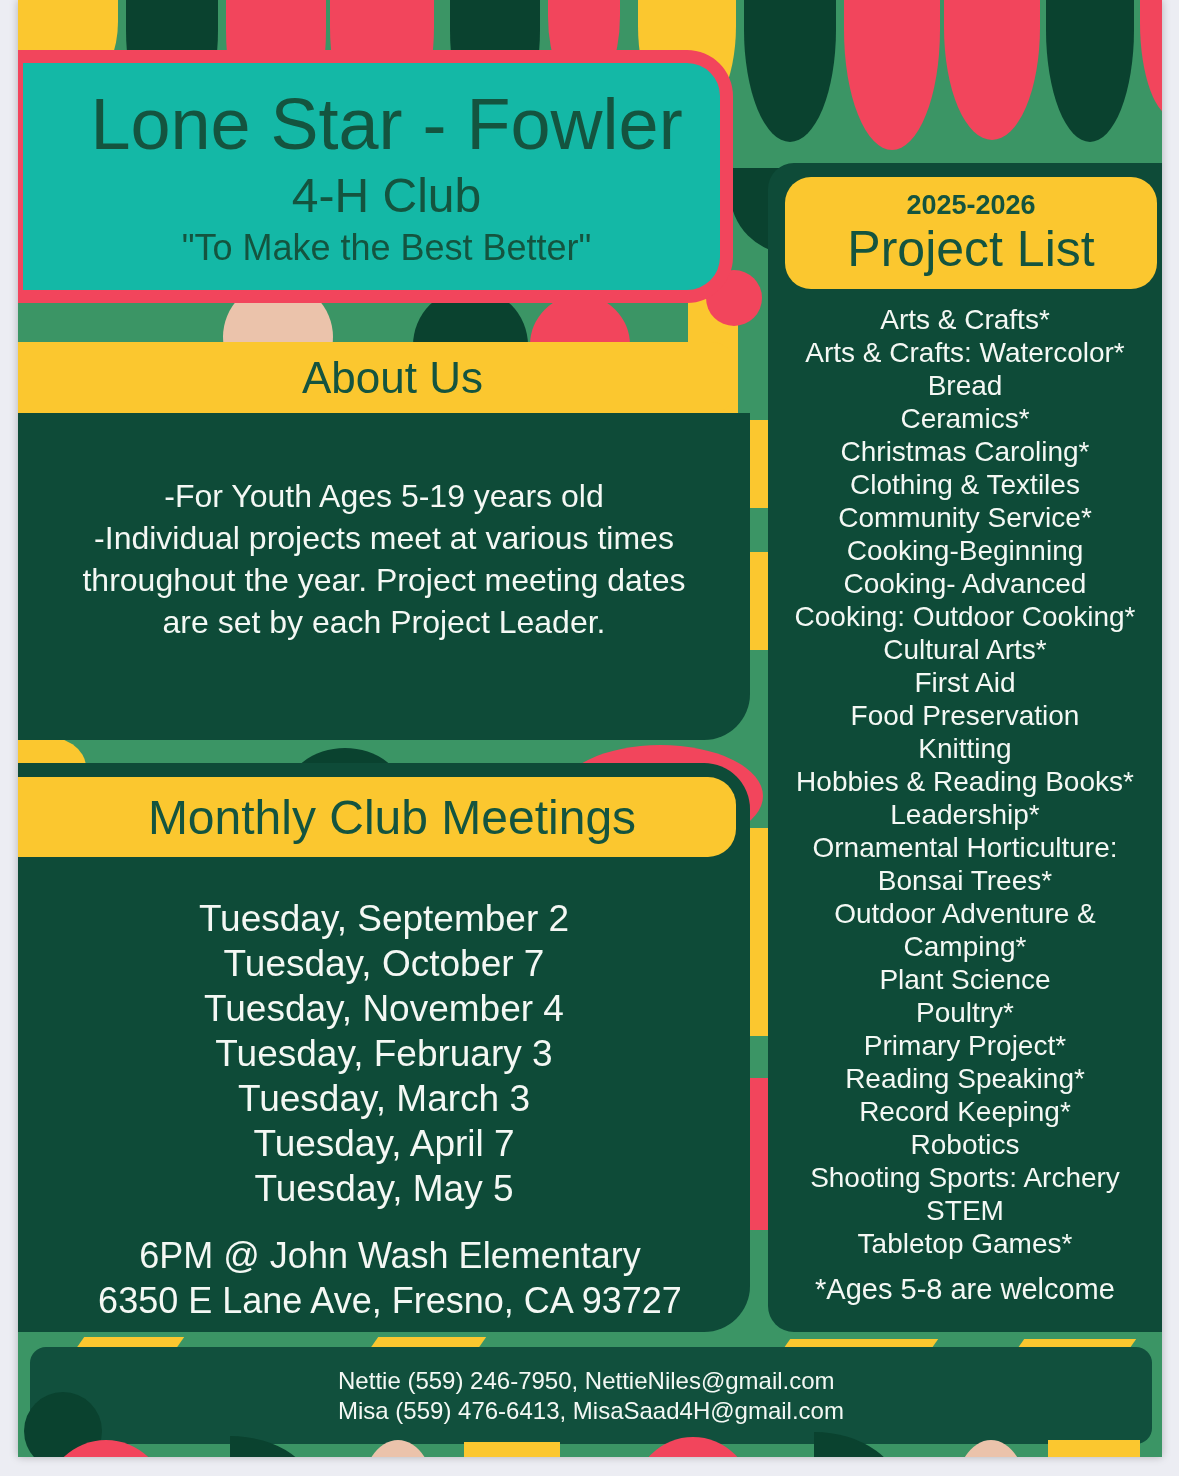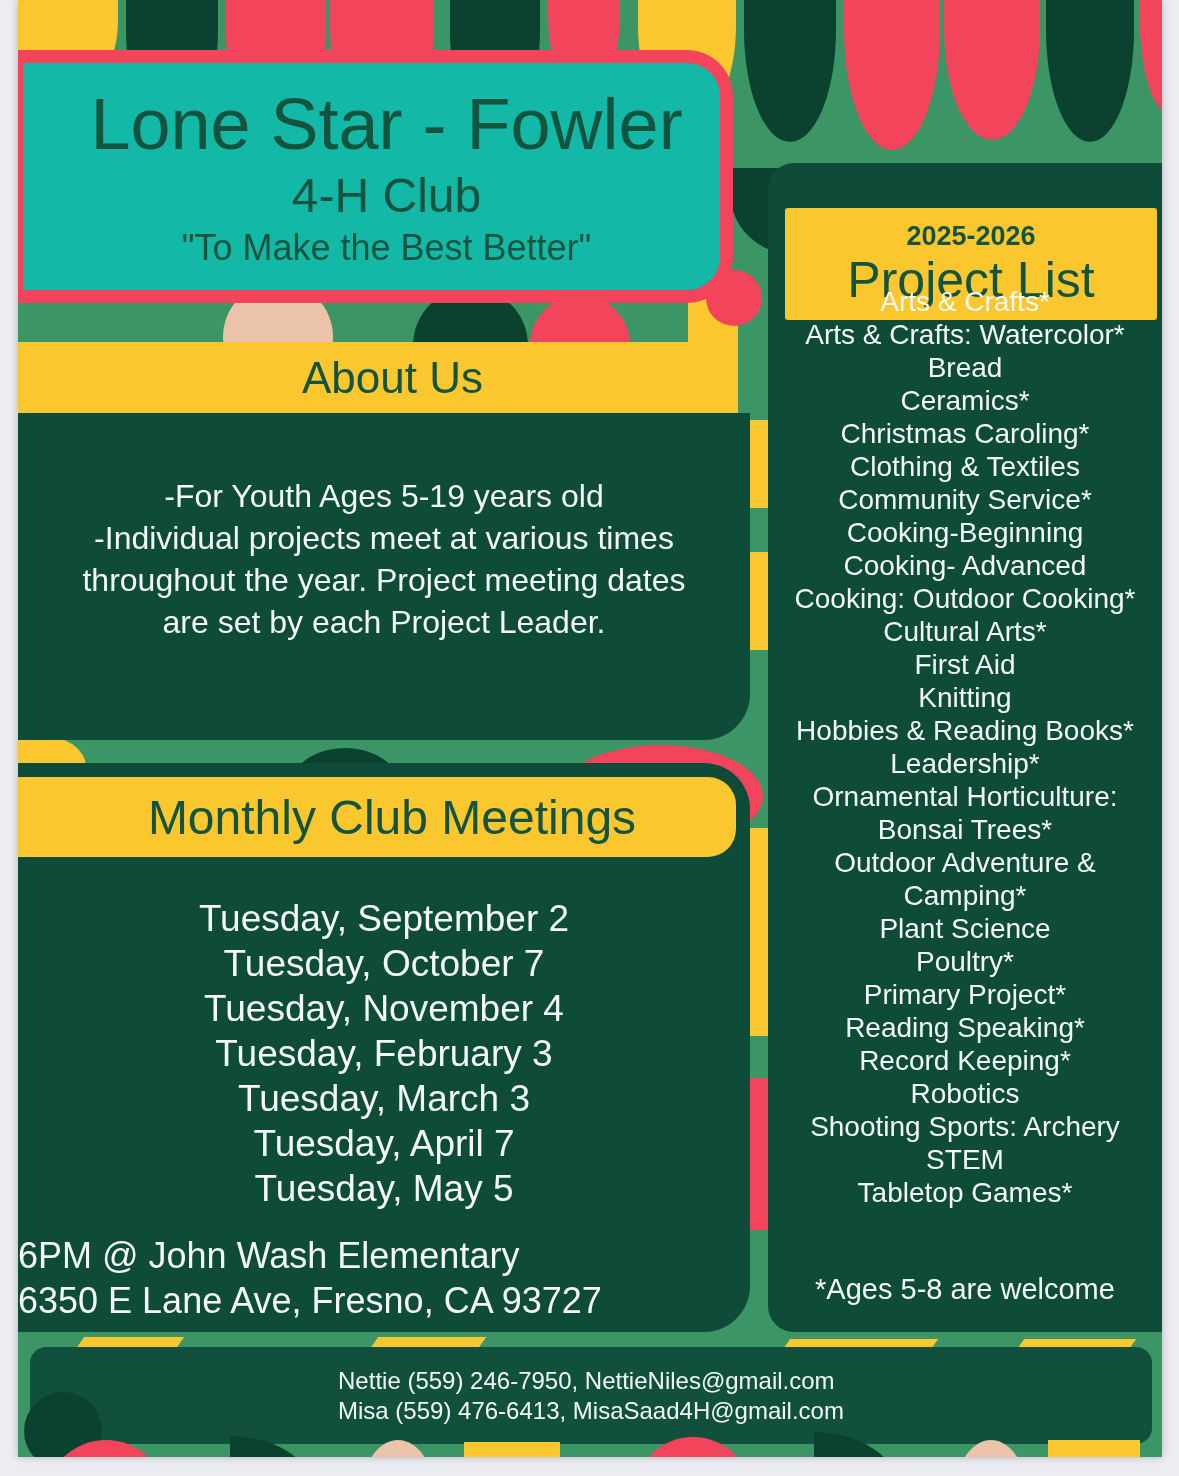"2025-2026" .proj-header { border-radius: 3px -> 26px; margin-top: 31px -> none }
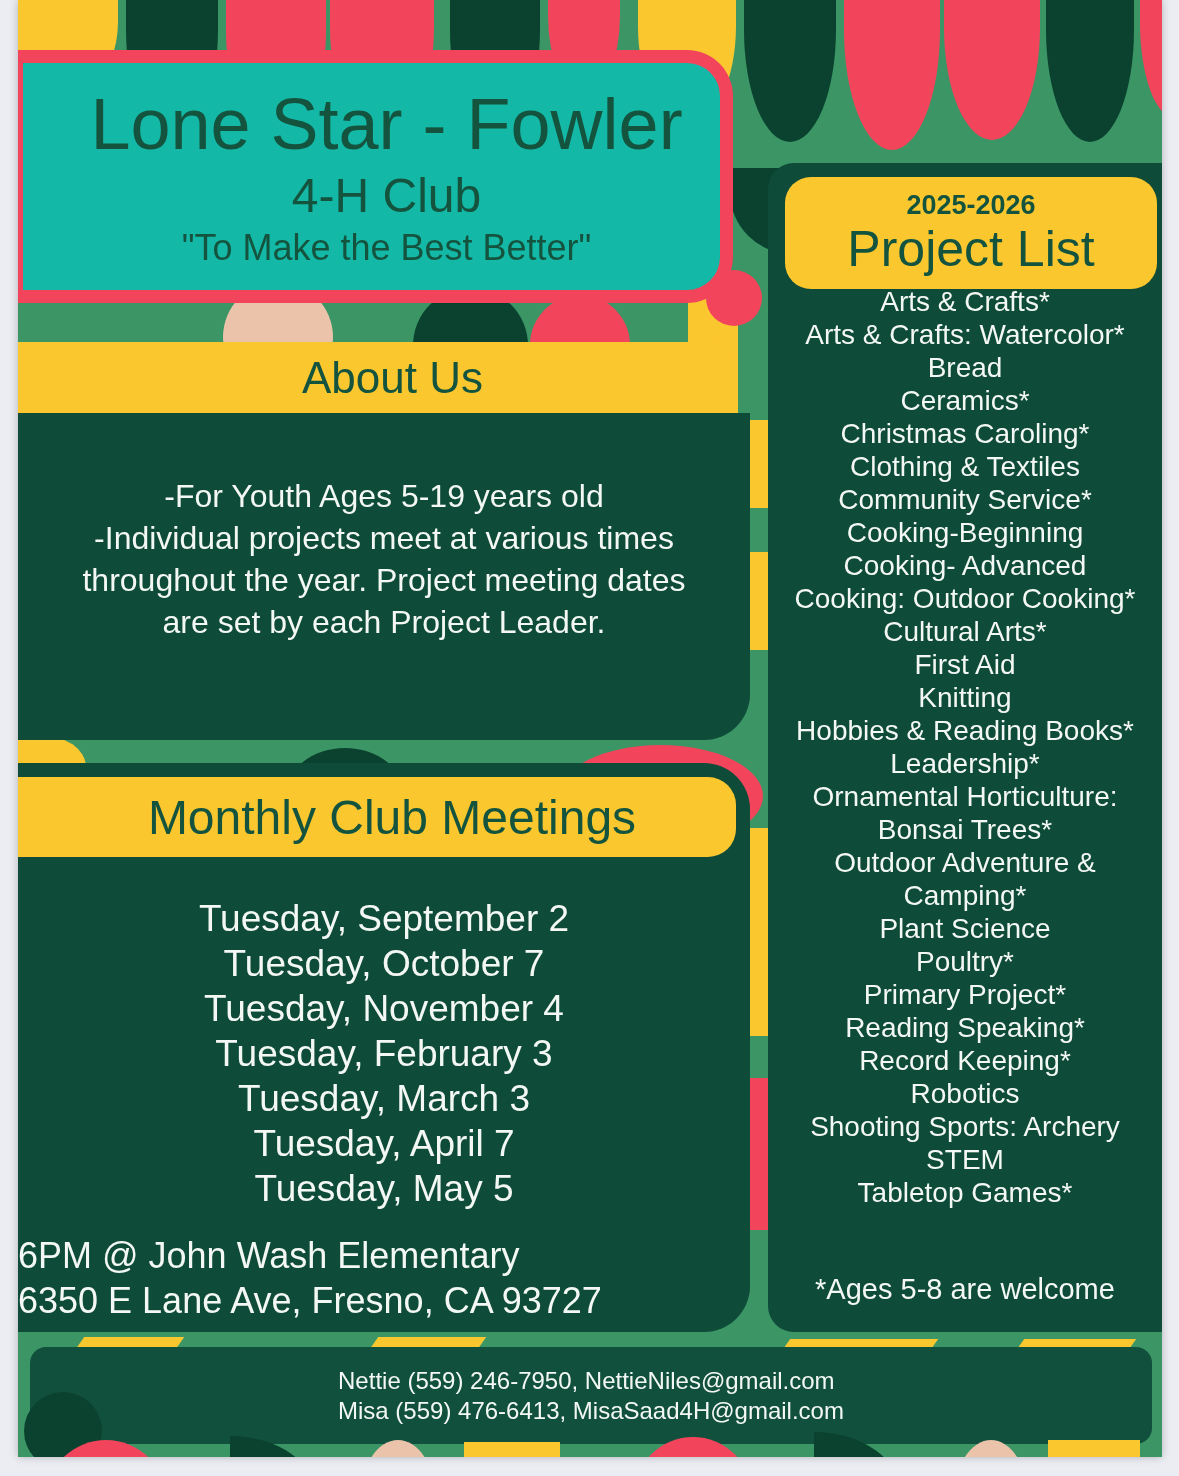"Arts & Crafts*" .proj-items { top: 122px -> 140px }
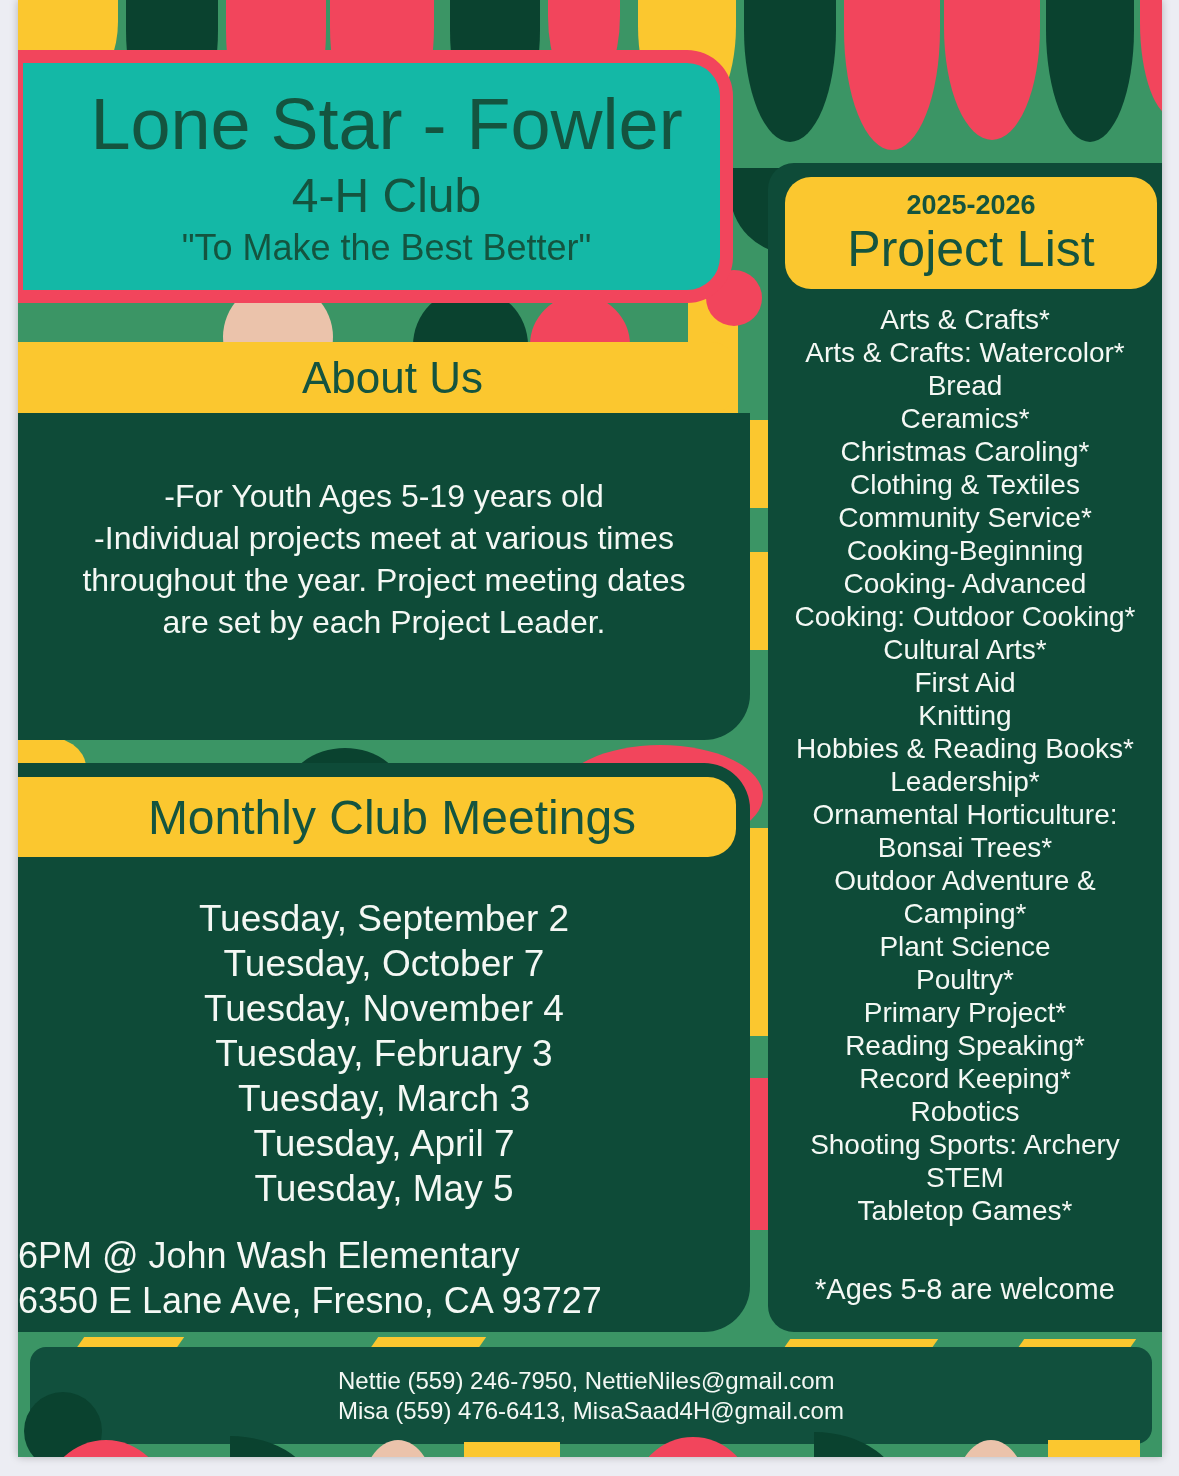"Food Preservation" div.proj-item { html: none -> <div>Food Preservation</div> }
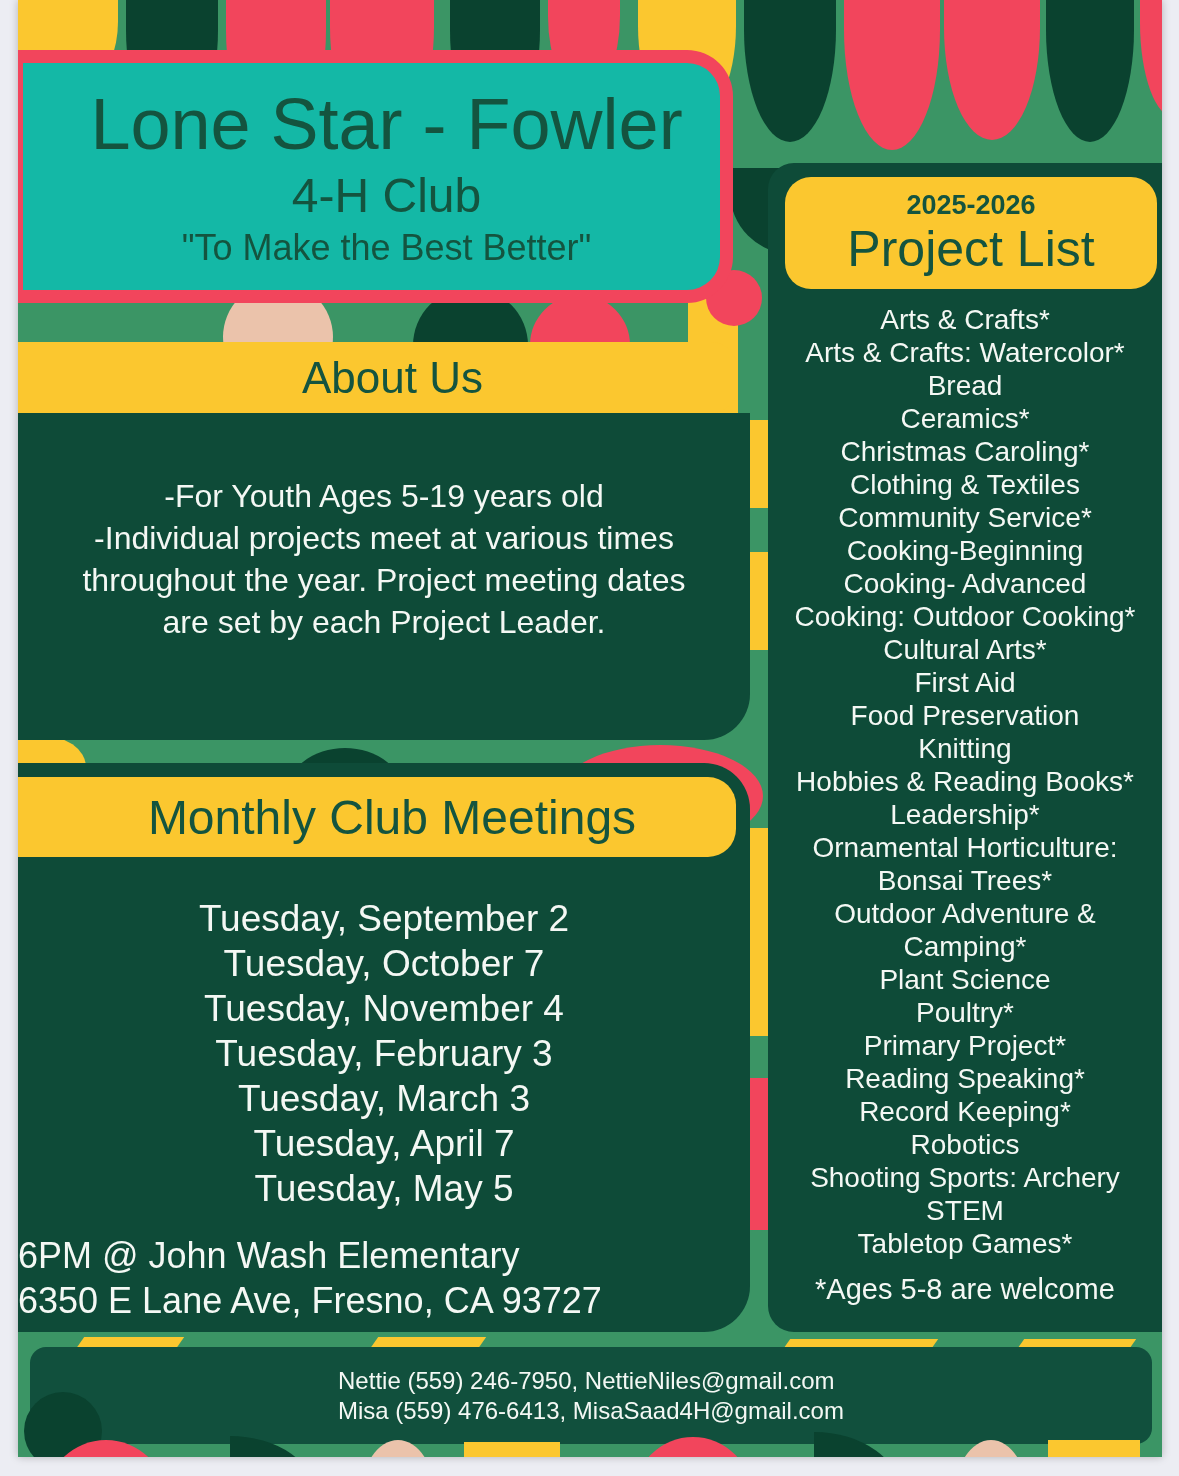"6PM @ John Wash Elementary" .location { left: 0 -> 6px; text-align: none -> center }
